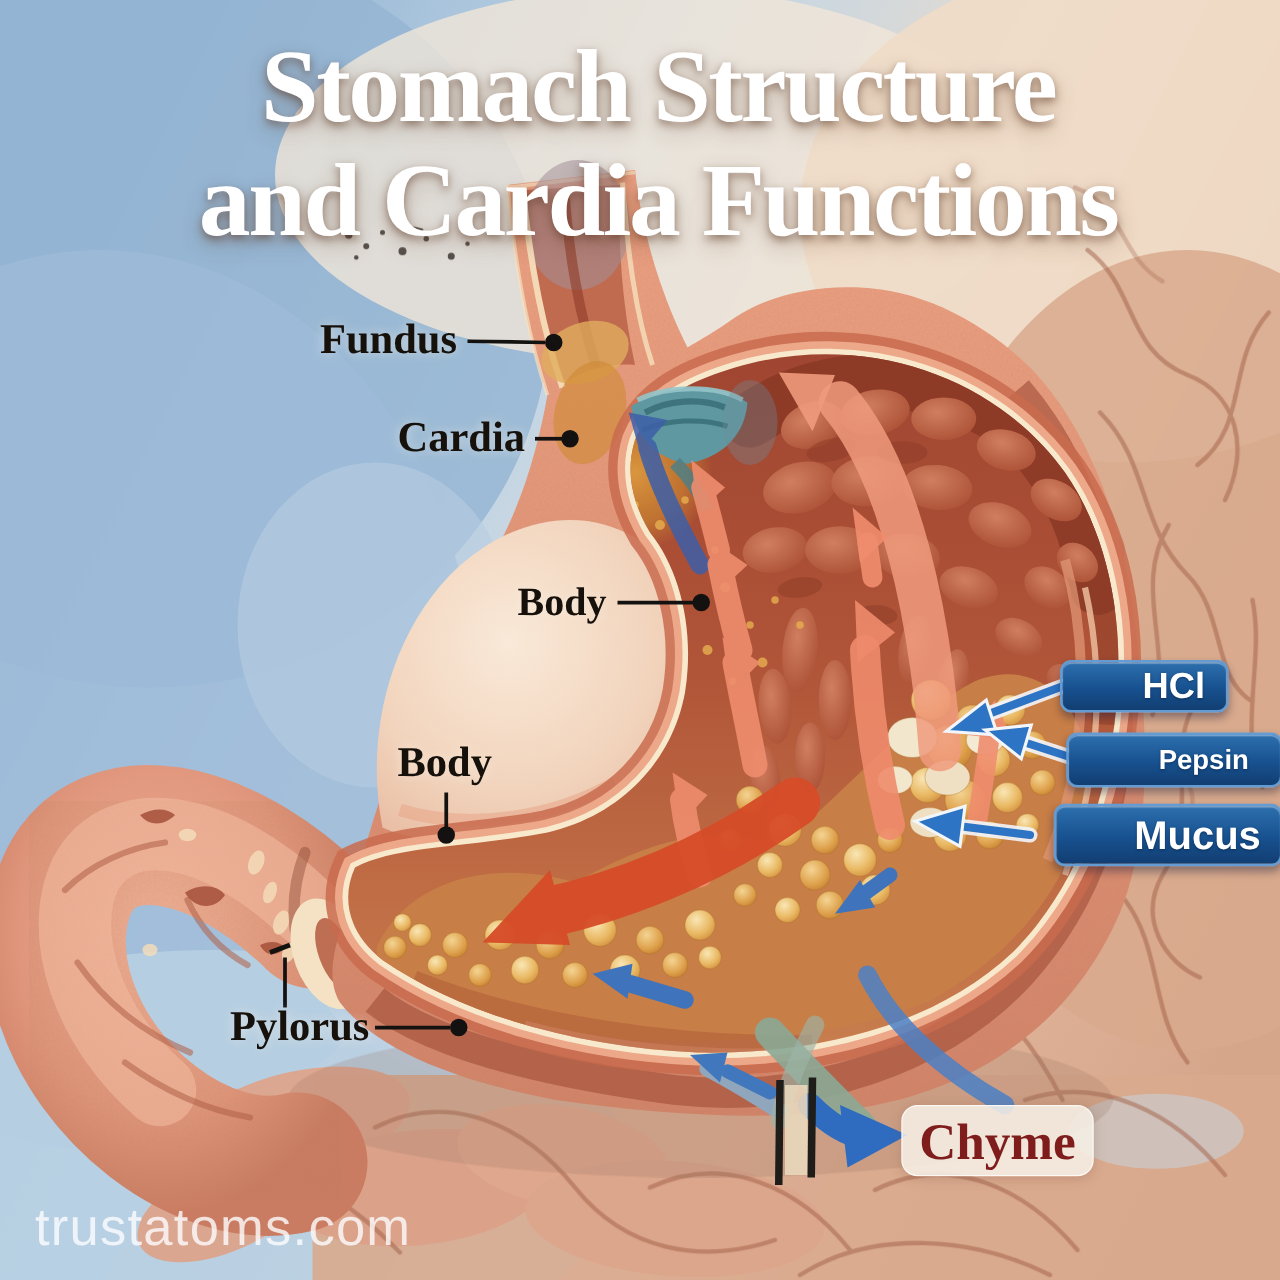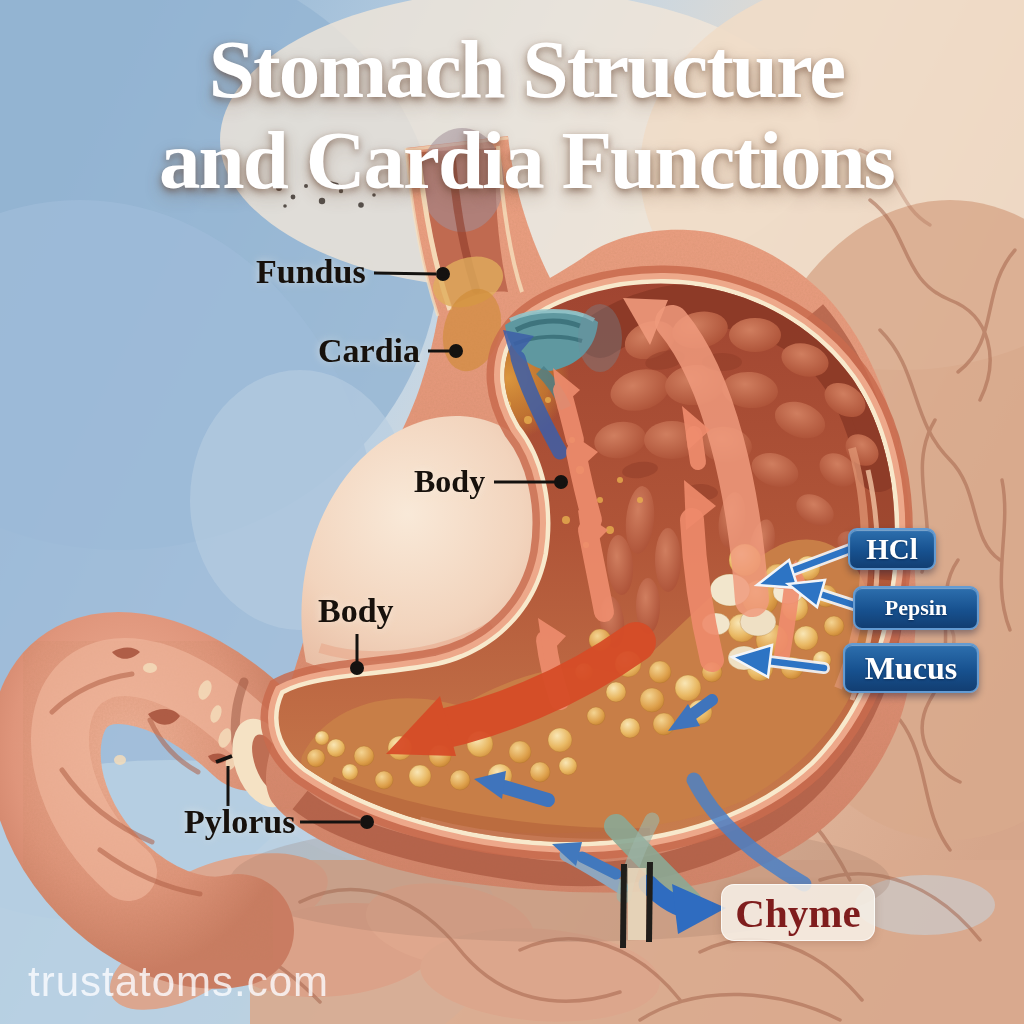"HCl" .co { font-family: Liberation Serif, serif -> Liberation Sans, sans-serif; padding-left: none -> 47px }
